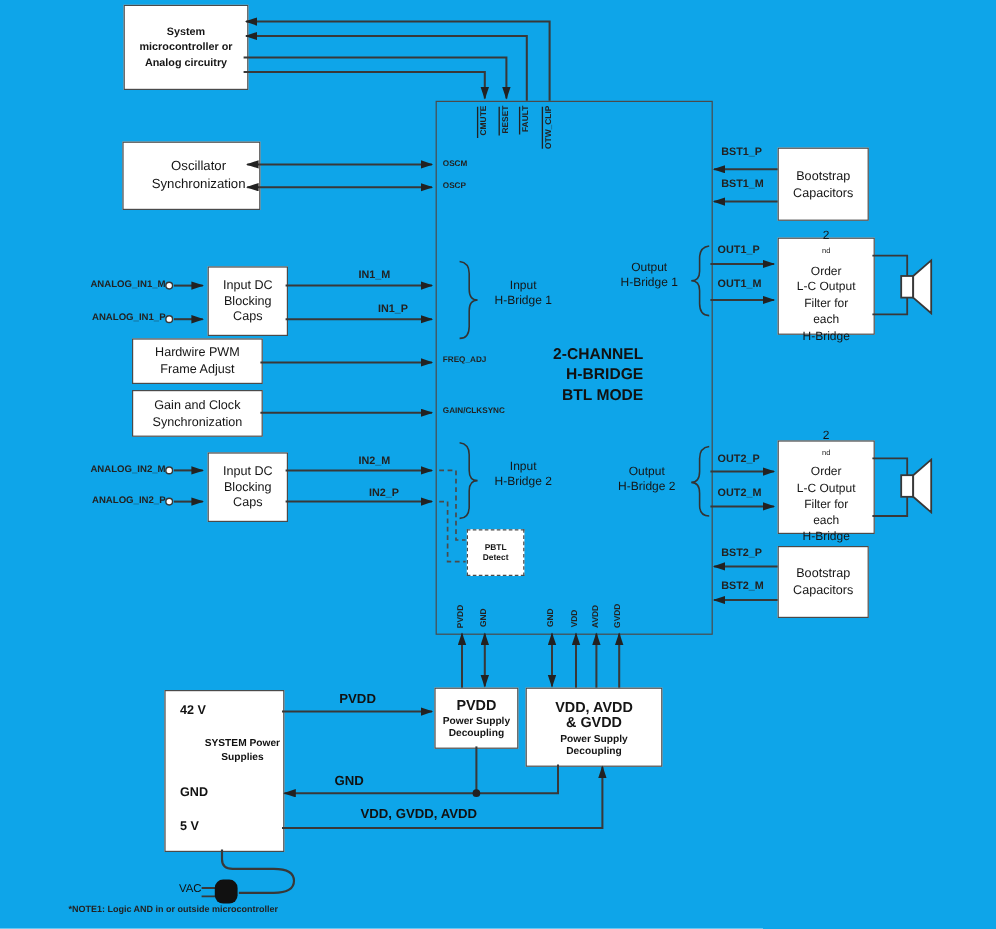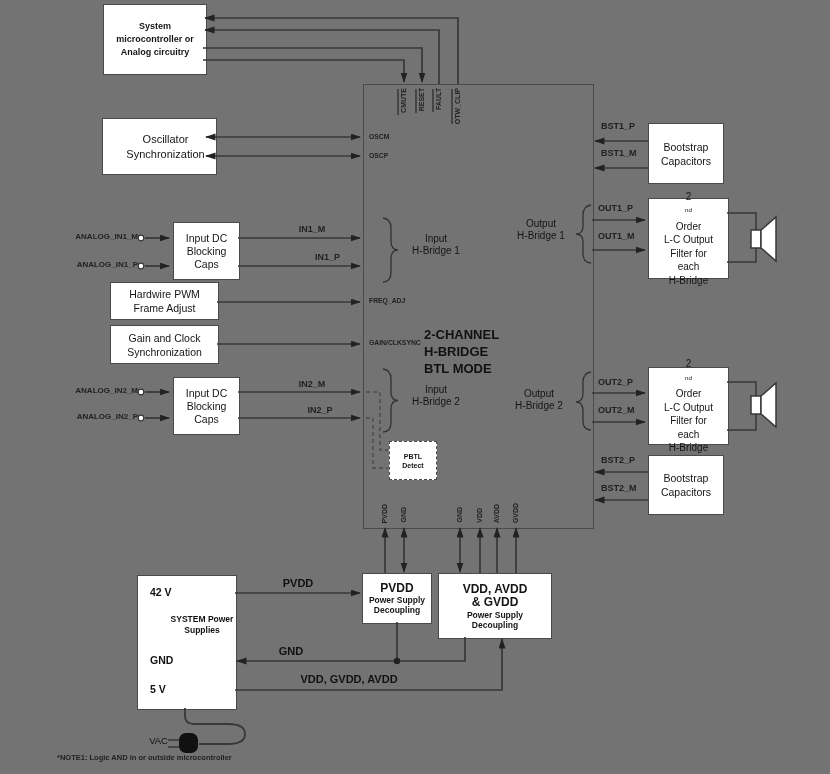"System" .stage { background: #737373 -> #0ea5e9 }
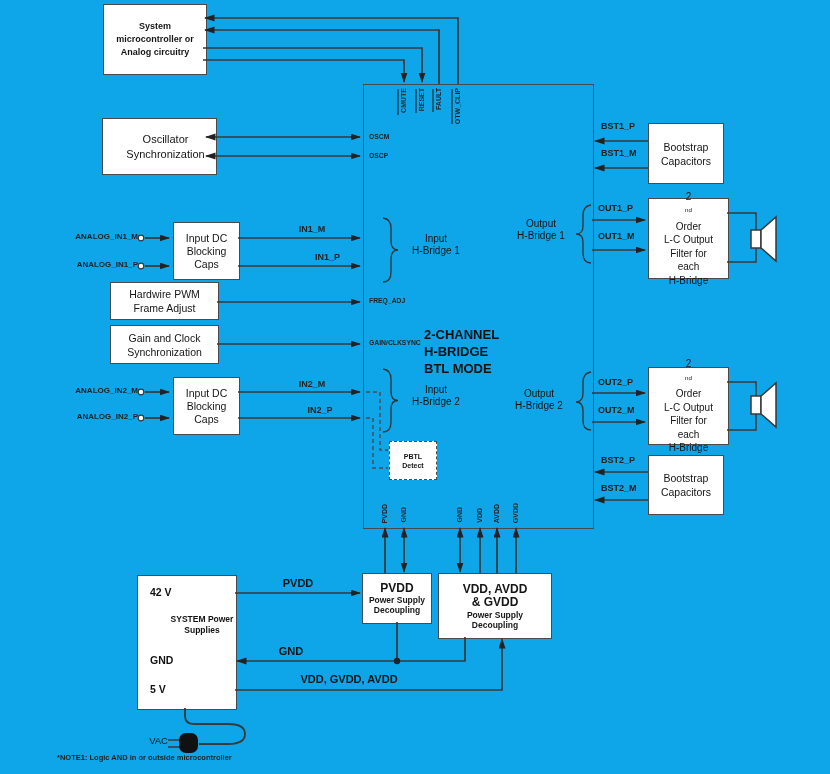"2-CHANNEL" .chip-title { margin-top: 40px -> none; text-align: left -> right }
